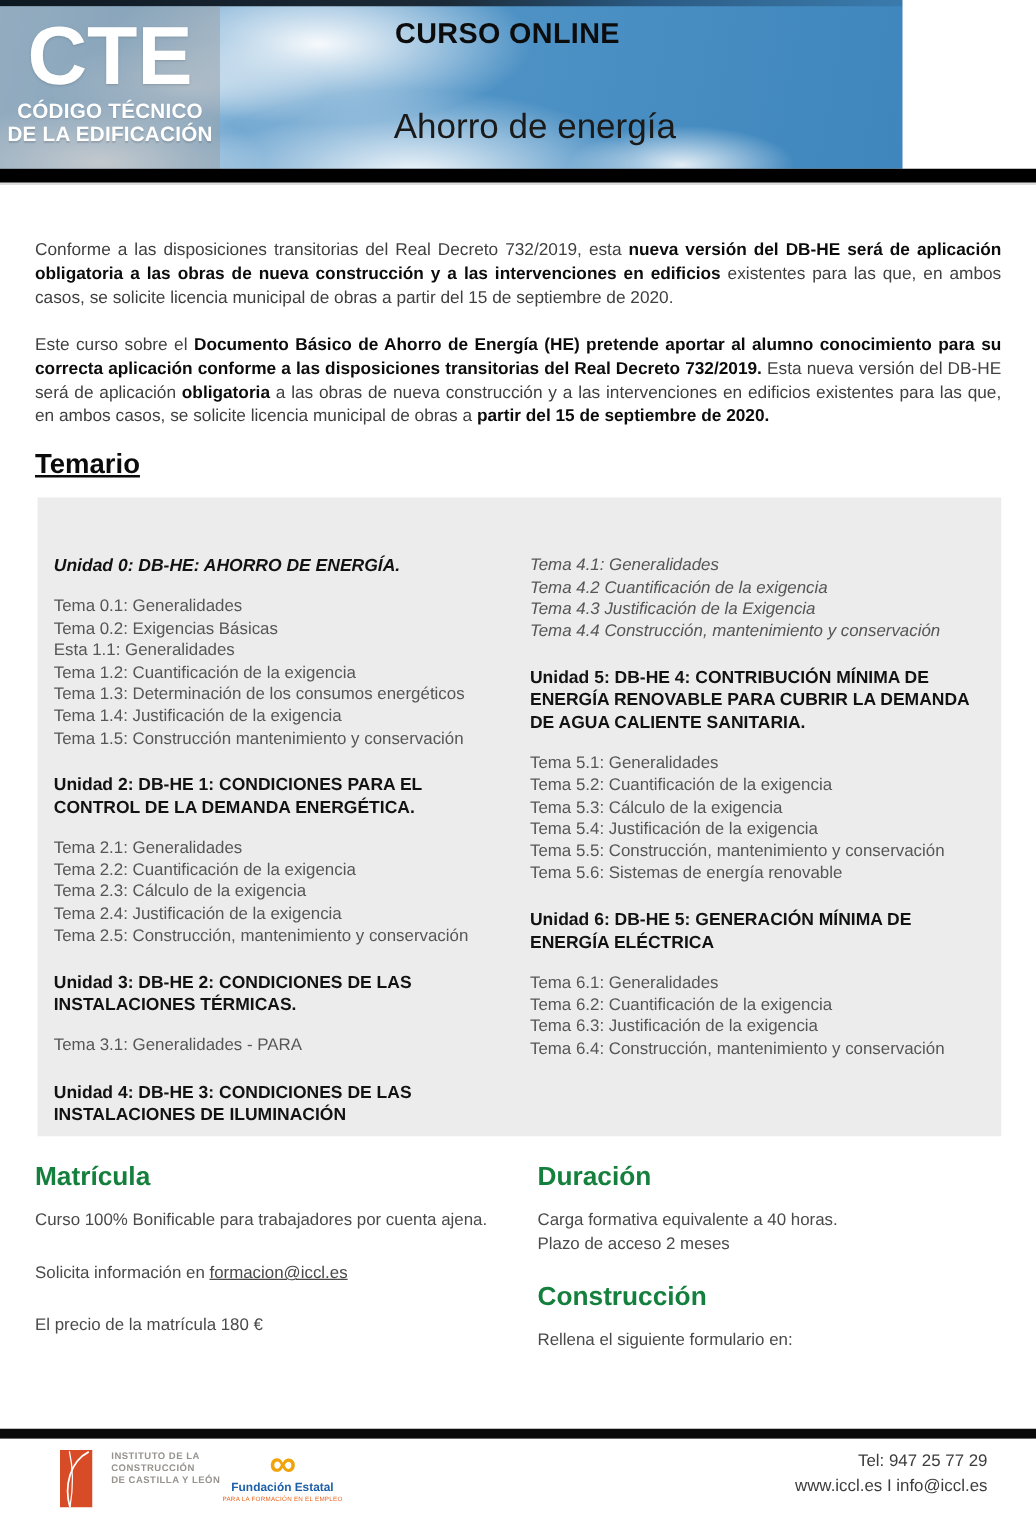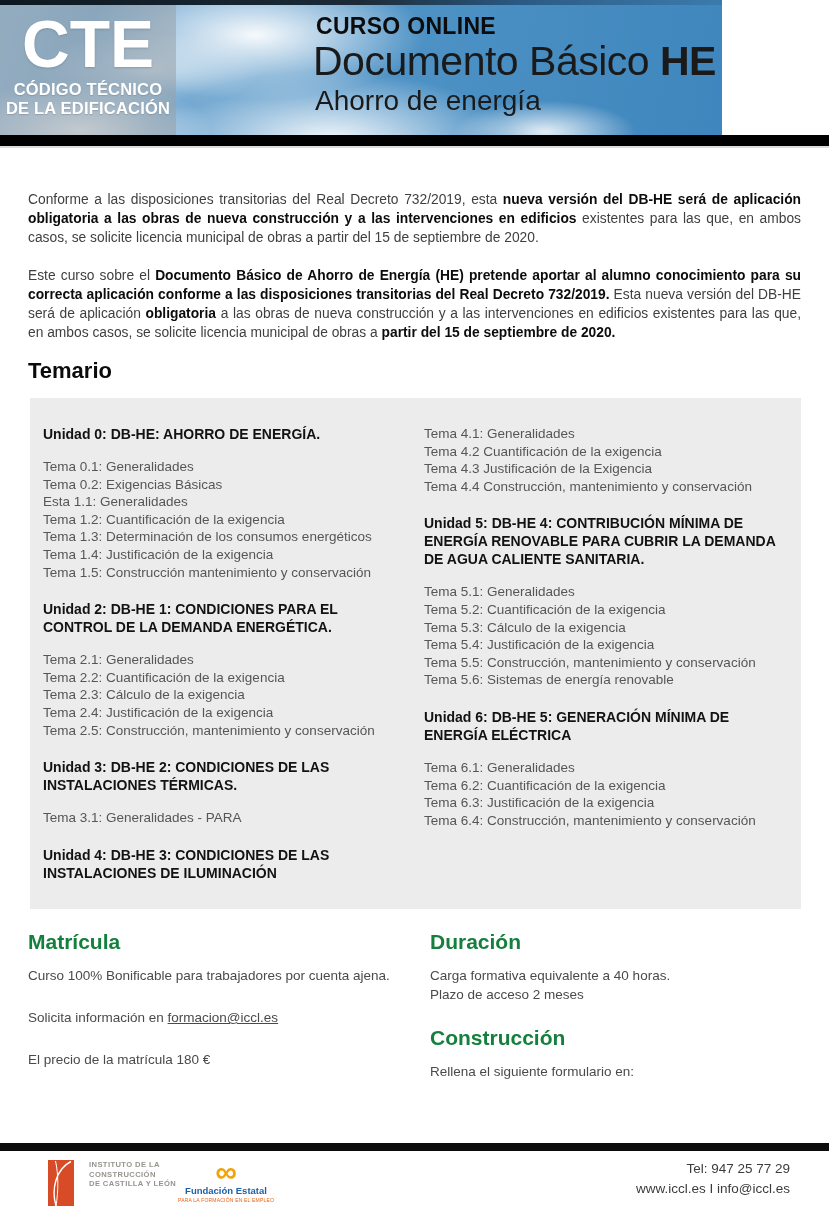"Documento Básico HE" div.course-title { html: <div><span>Documento Básico </span><b>HE</b></div> -> none }
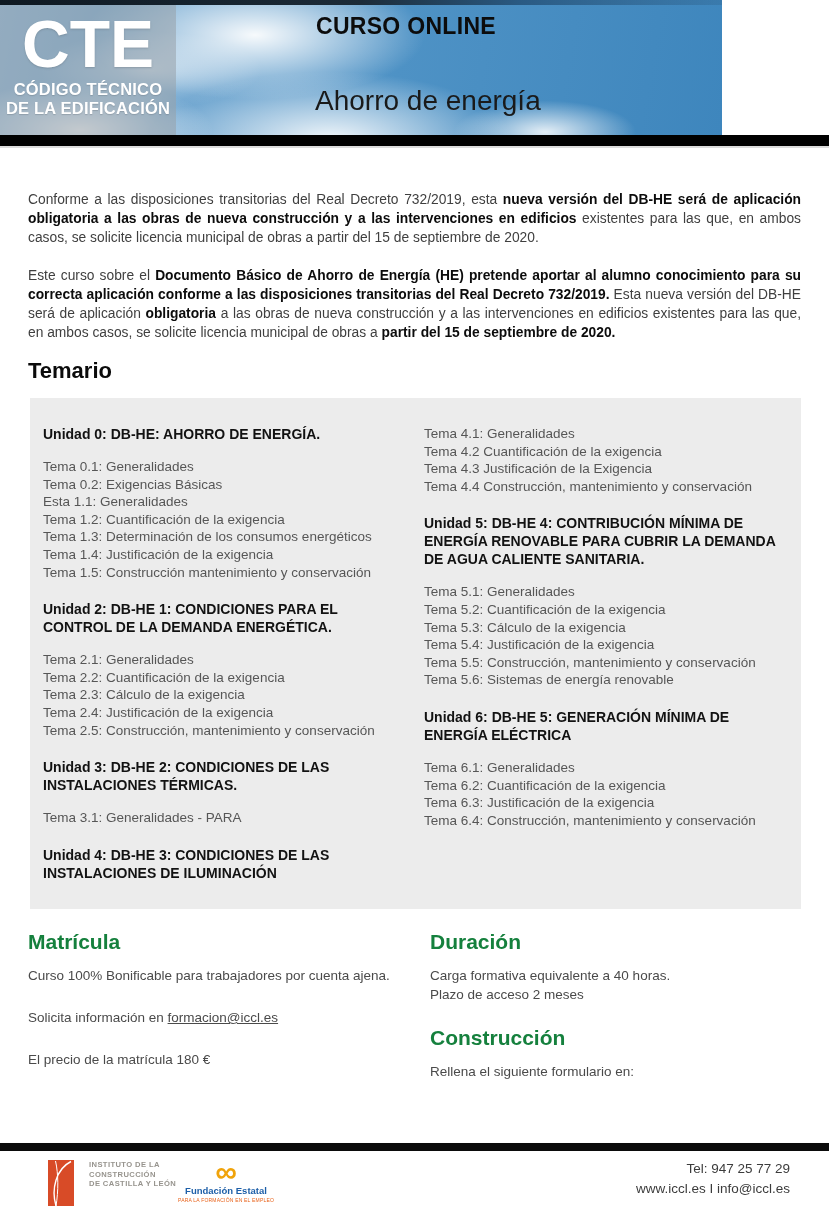"Temario" .temario-heading { text-decoration: none -> underline }
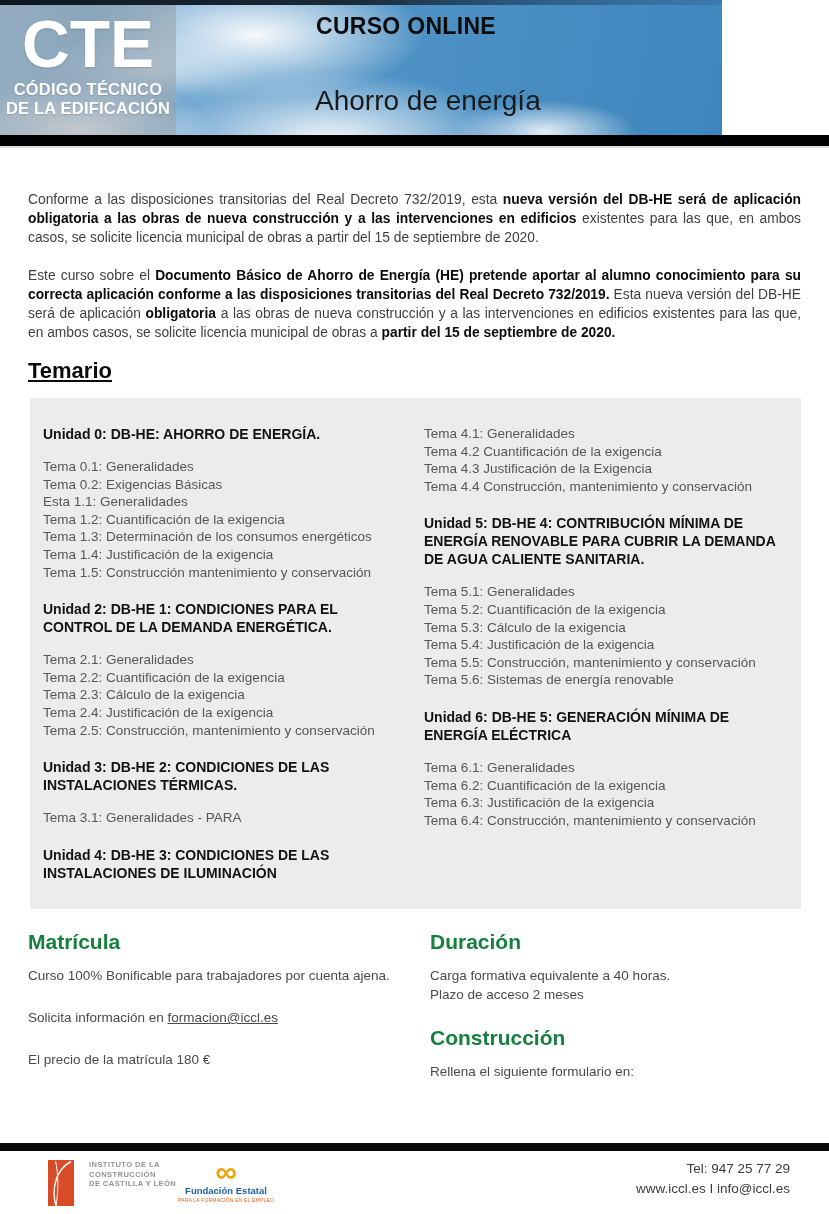"Unidad 0: DB-HE: AHORRO DE" .col > :first-child { font-style: none -> italic; margin-top: 0 -> 18px }
